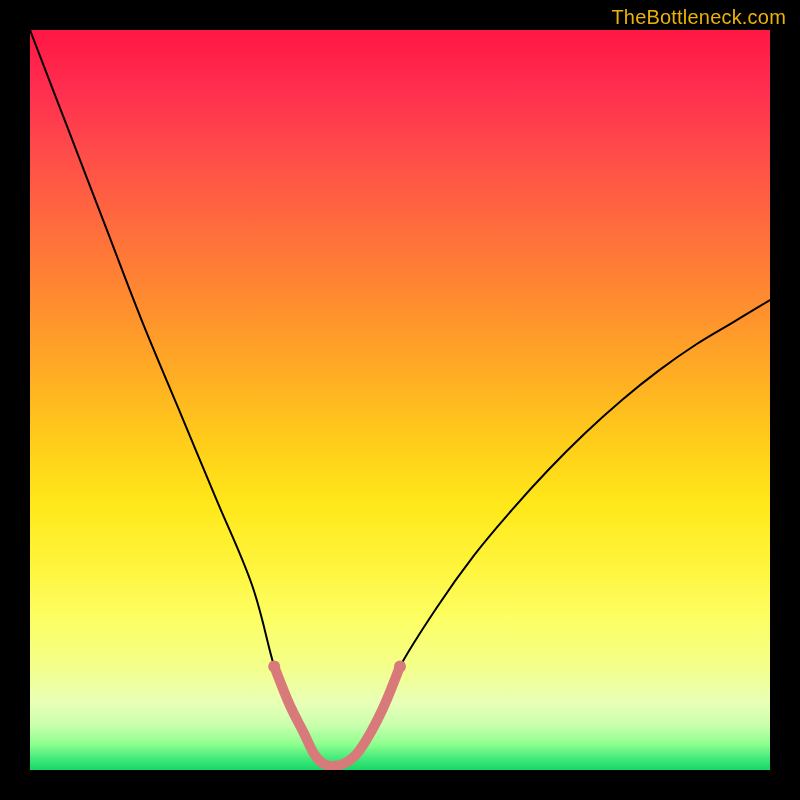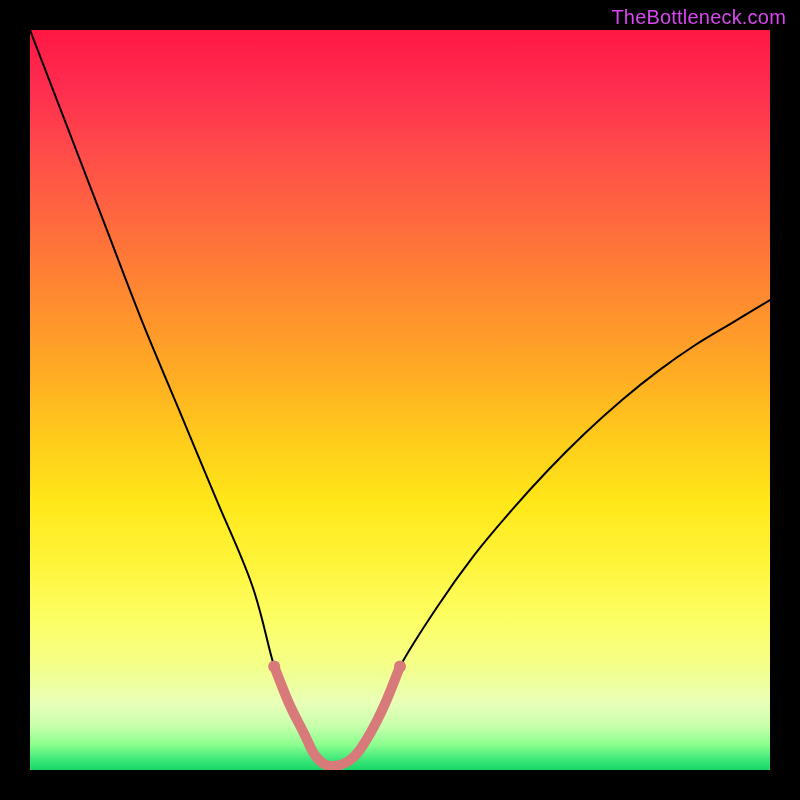"TheBottleneck.com" .watermark { color: #d946ef -> #eab308 }
